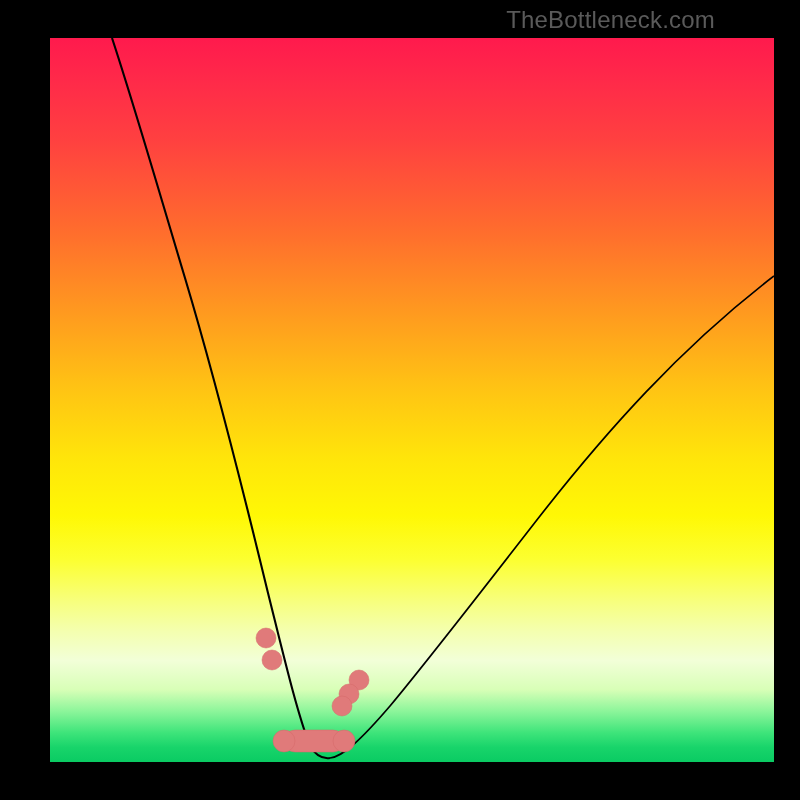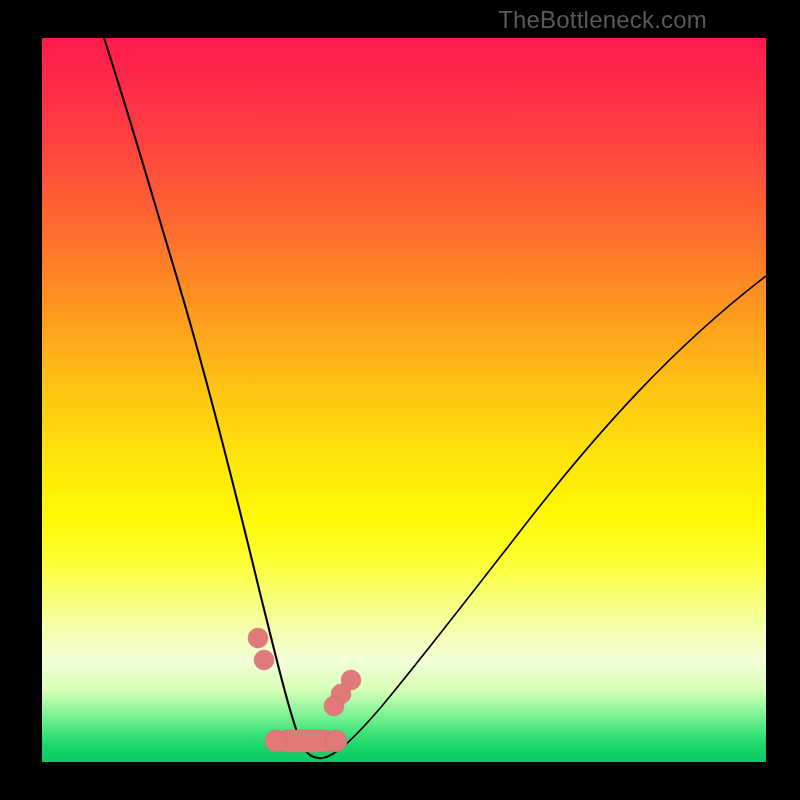"TheBottleneck.com" .frame { left: 4px -> 12px }
